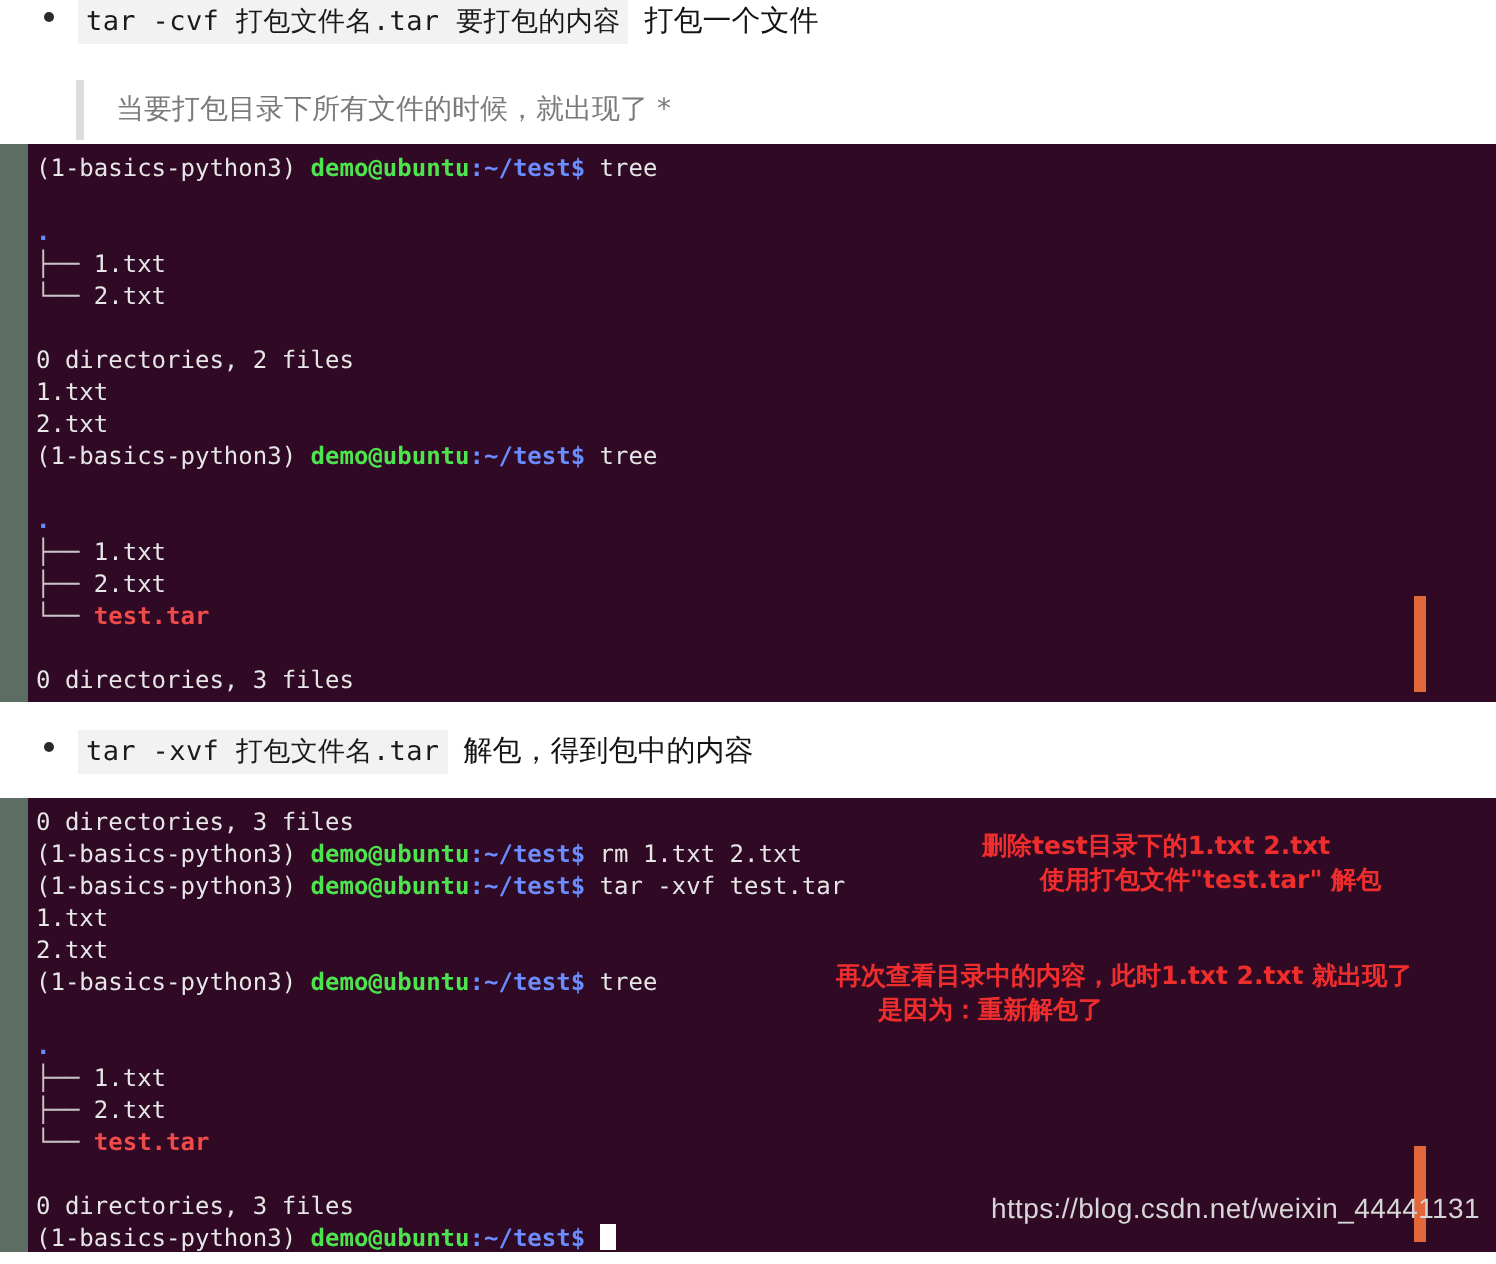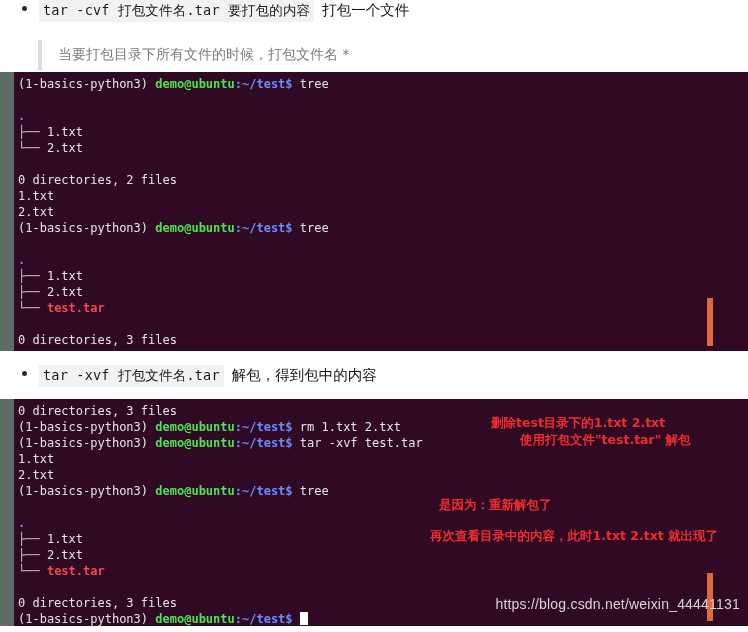"当要打包目录下所有文件的时候，打包文件名 *" span.quote-text { text: 打包文件名 -> 就出现了 }
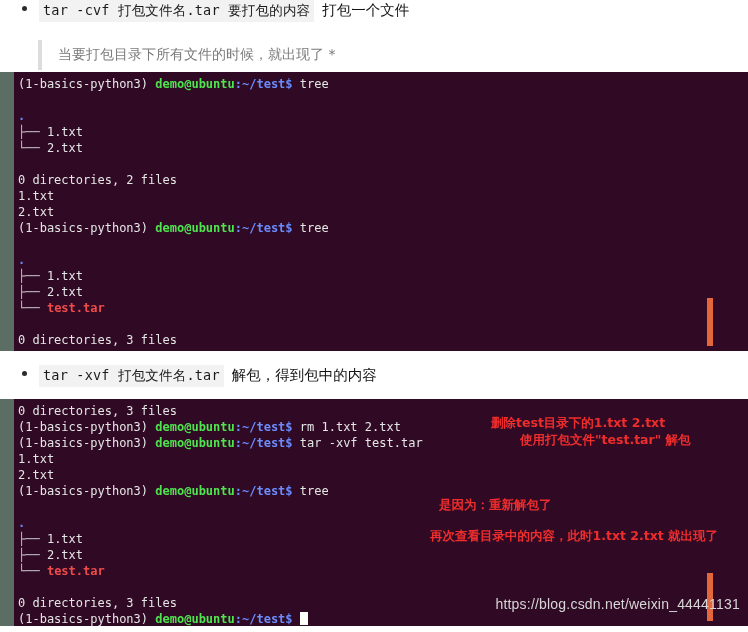"再次查看目录中的内容，此时1.txt 2.txt 就出现了" div.annot { left: 416px -> 404px; margin-top: 48px -> none }
